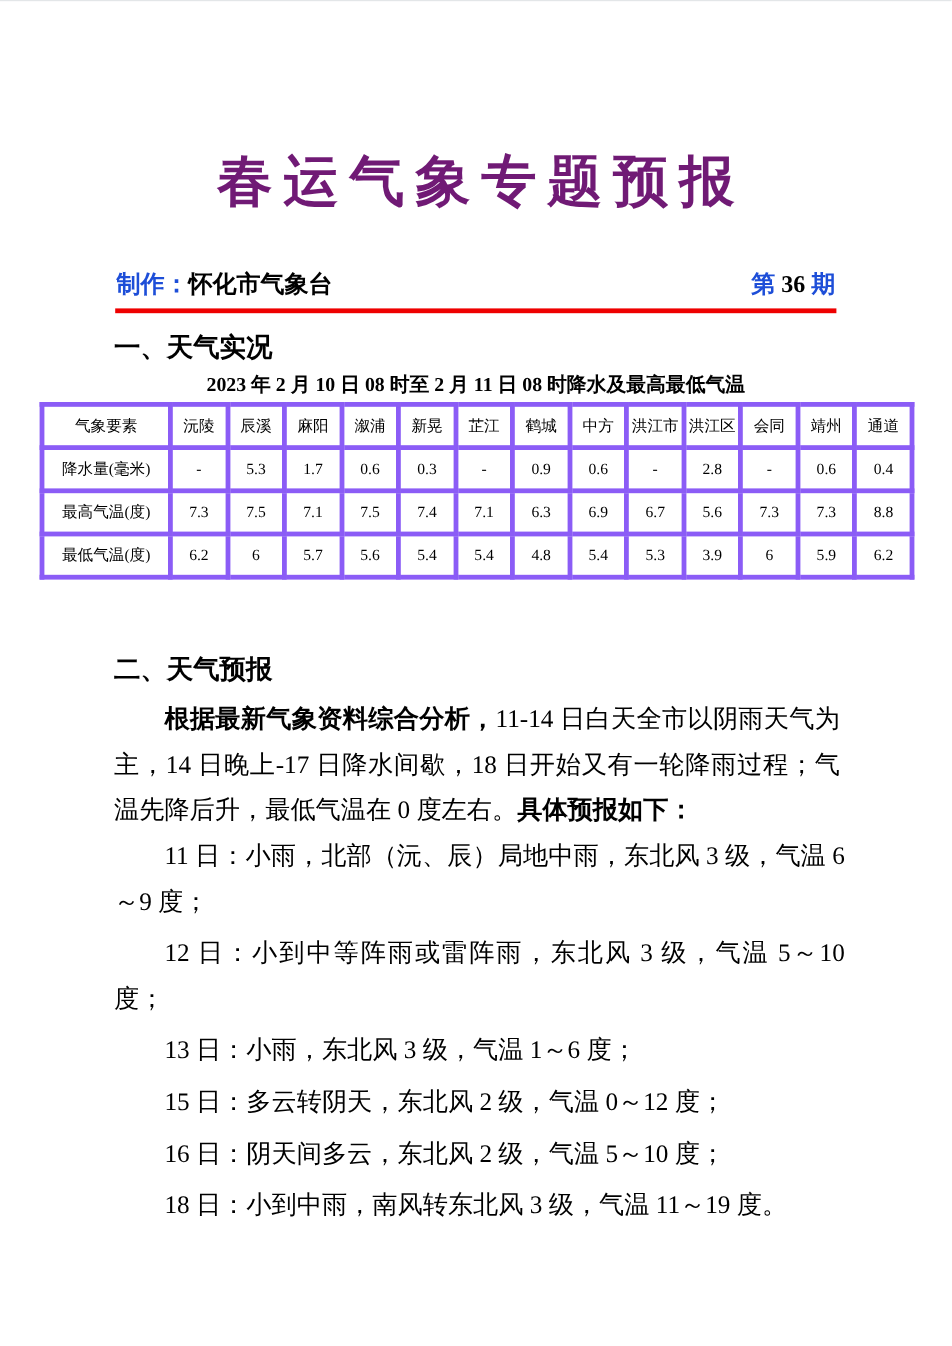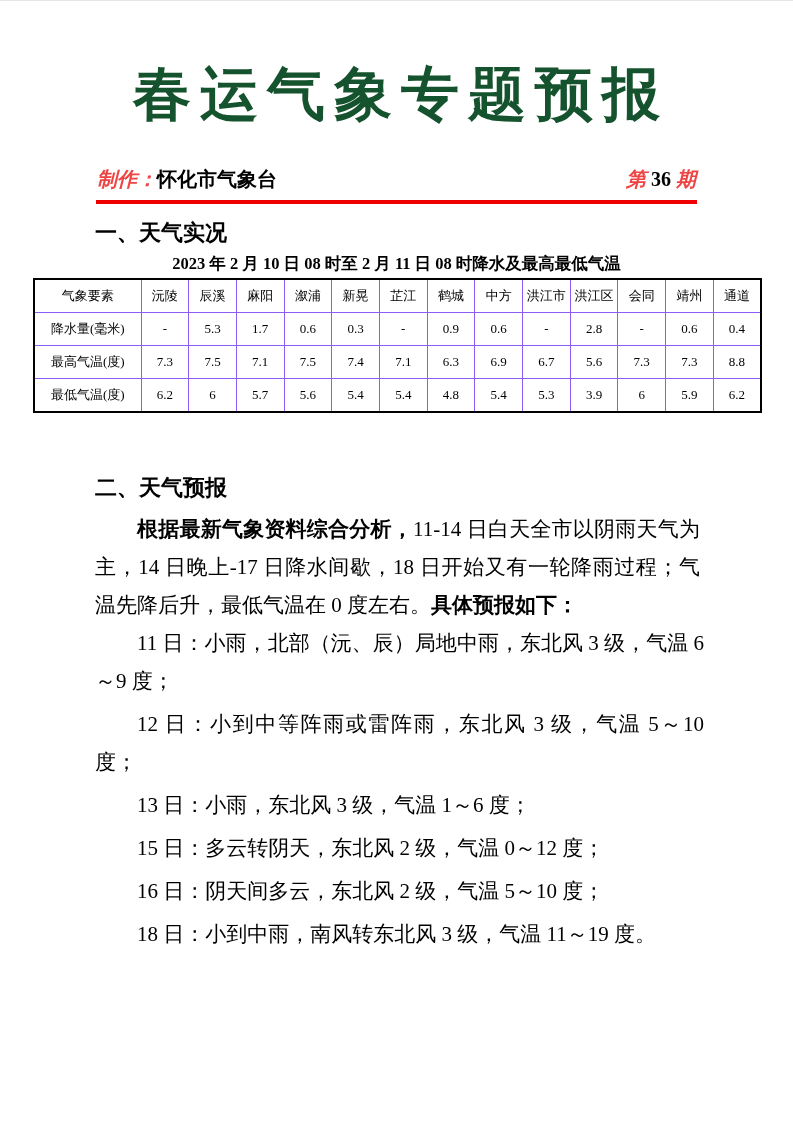"春运气象专题预报" .doc-title { color: #14532d -> #701a75; font-size: 58px -> 46px; margin-top: 53px -> 110px }
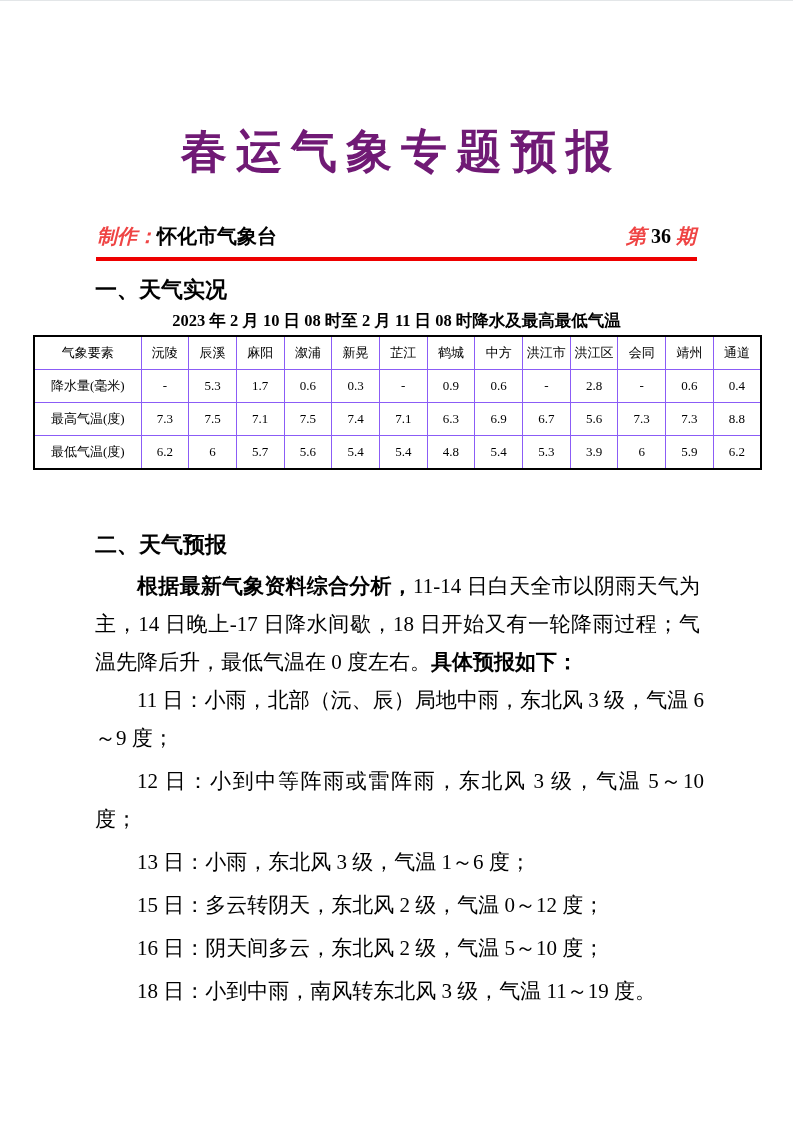"制作：" .red { color: #ef4444 -> #1d4ed8; font-style: italic -> none }
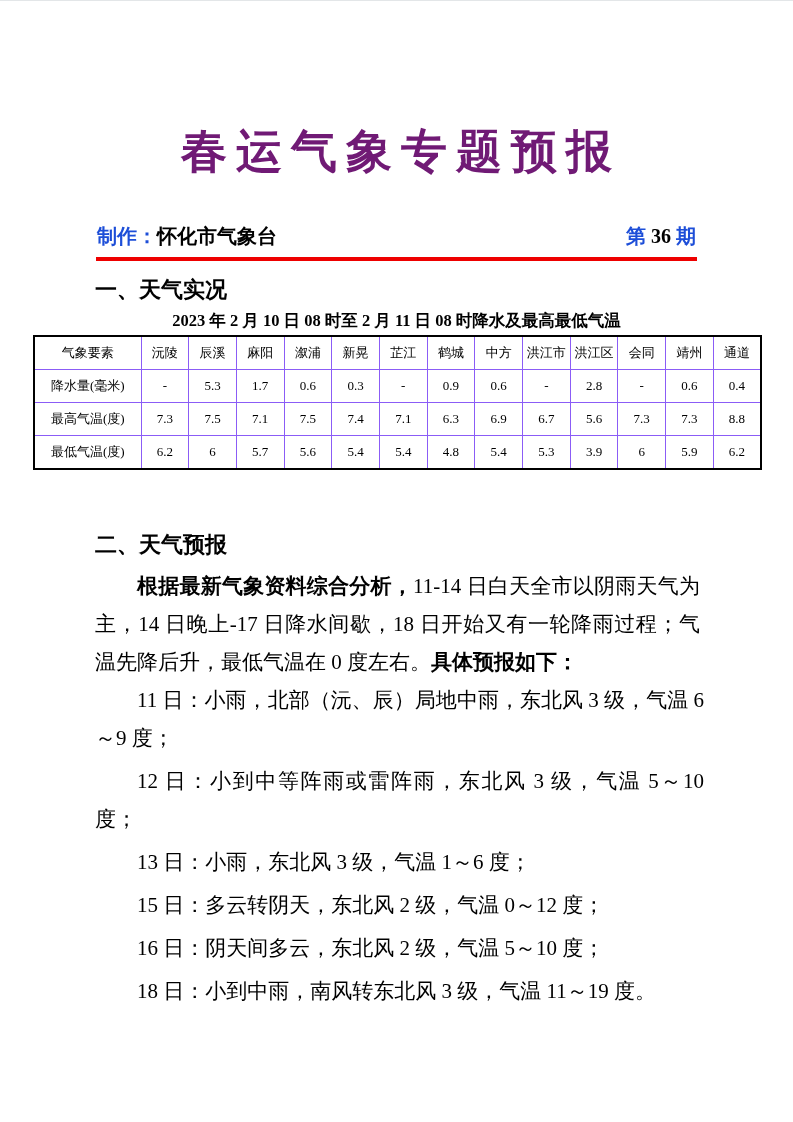"气象要素" table.obs td { border: 1px solid #8b5cf6 -> 4px solid #8b5cf6 }
